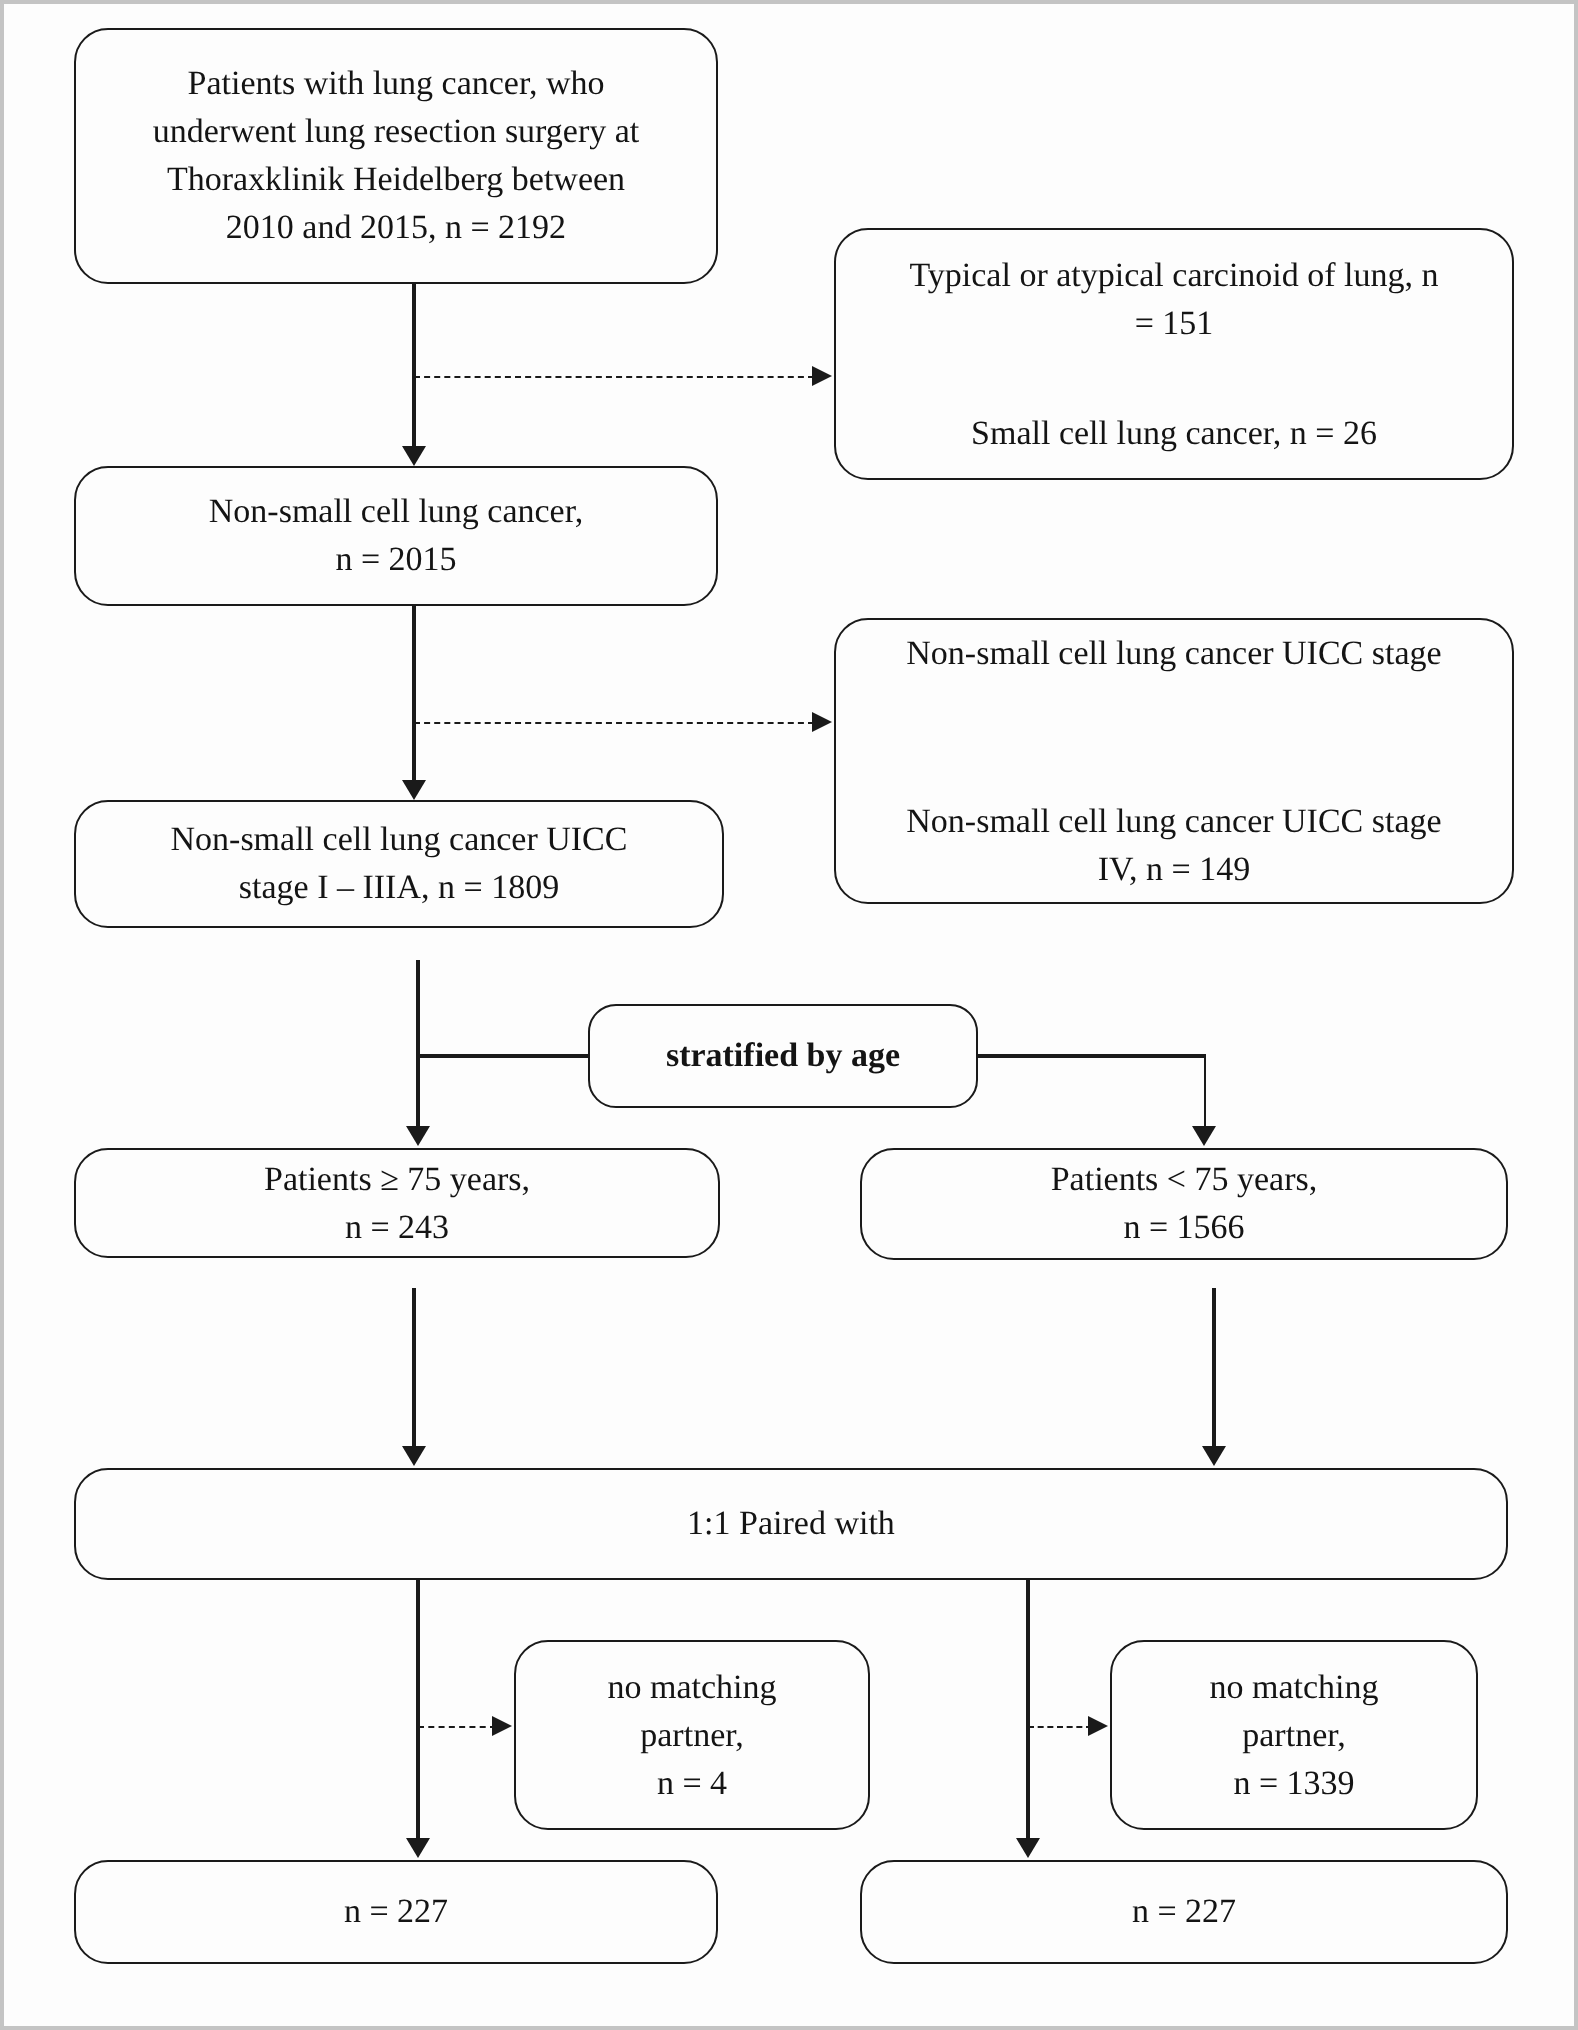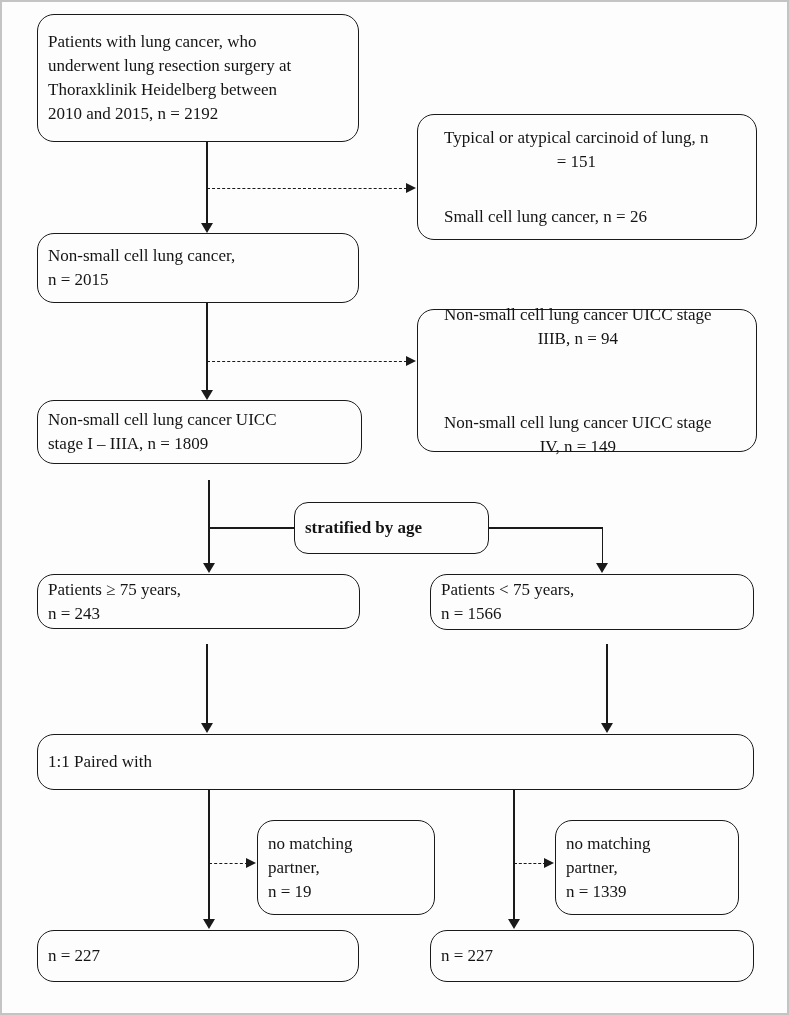"Patients with lung cancer, who" .box { align-items: flex-start -> center }
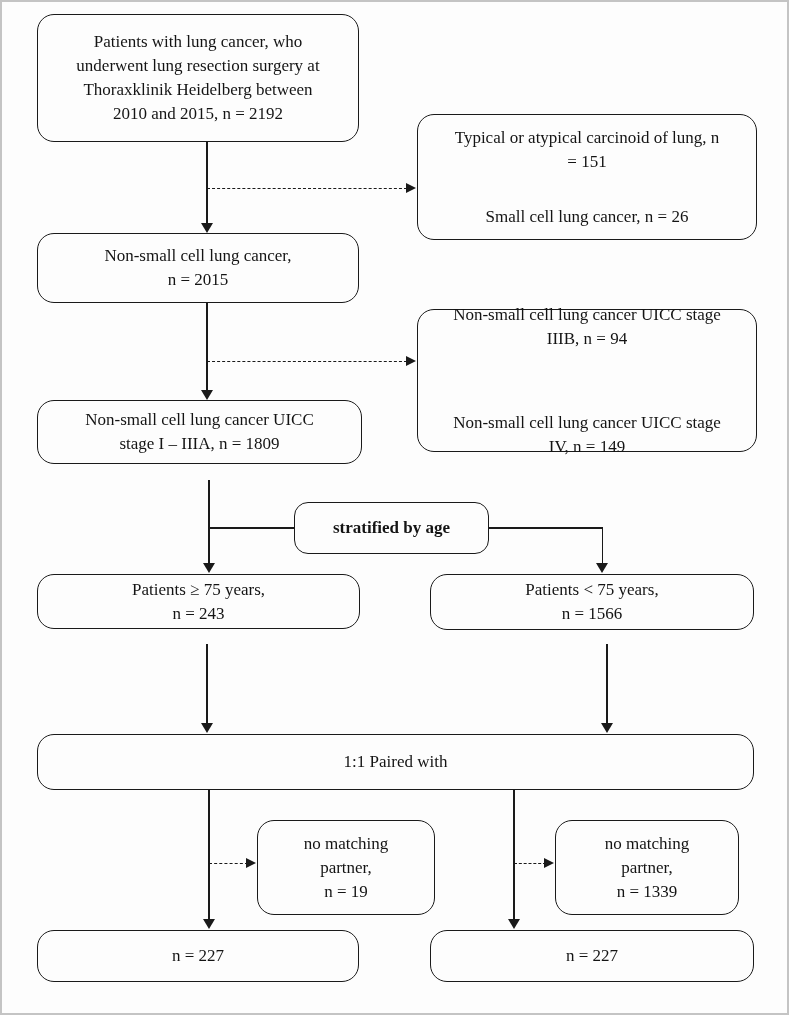"IIIB, n = 94" div.ln { html: <div>IIIB, n = 94</div> -> none }
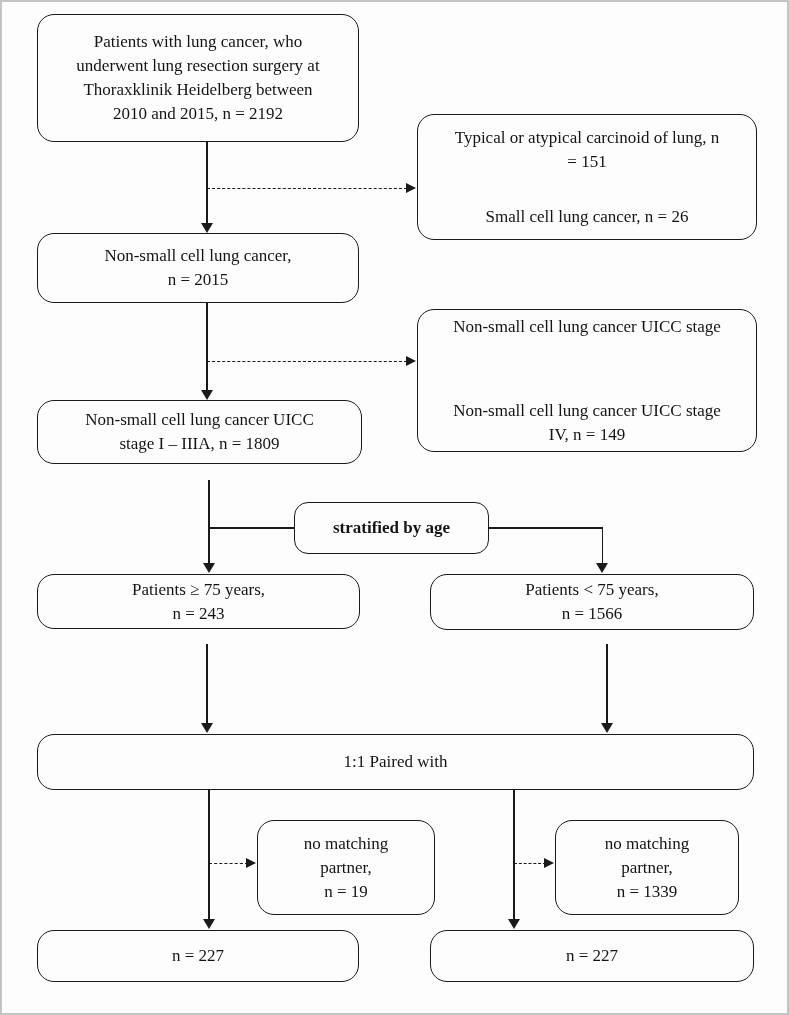"n = 19" div.ln { text: 19 -> 4 }
